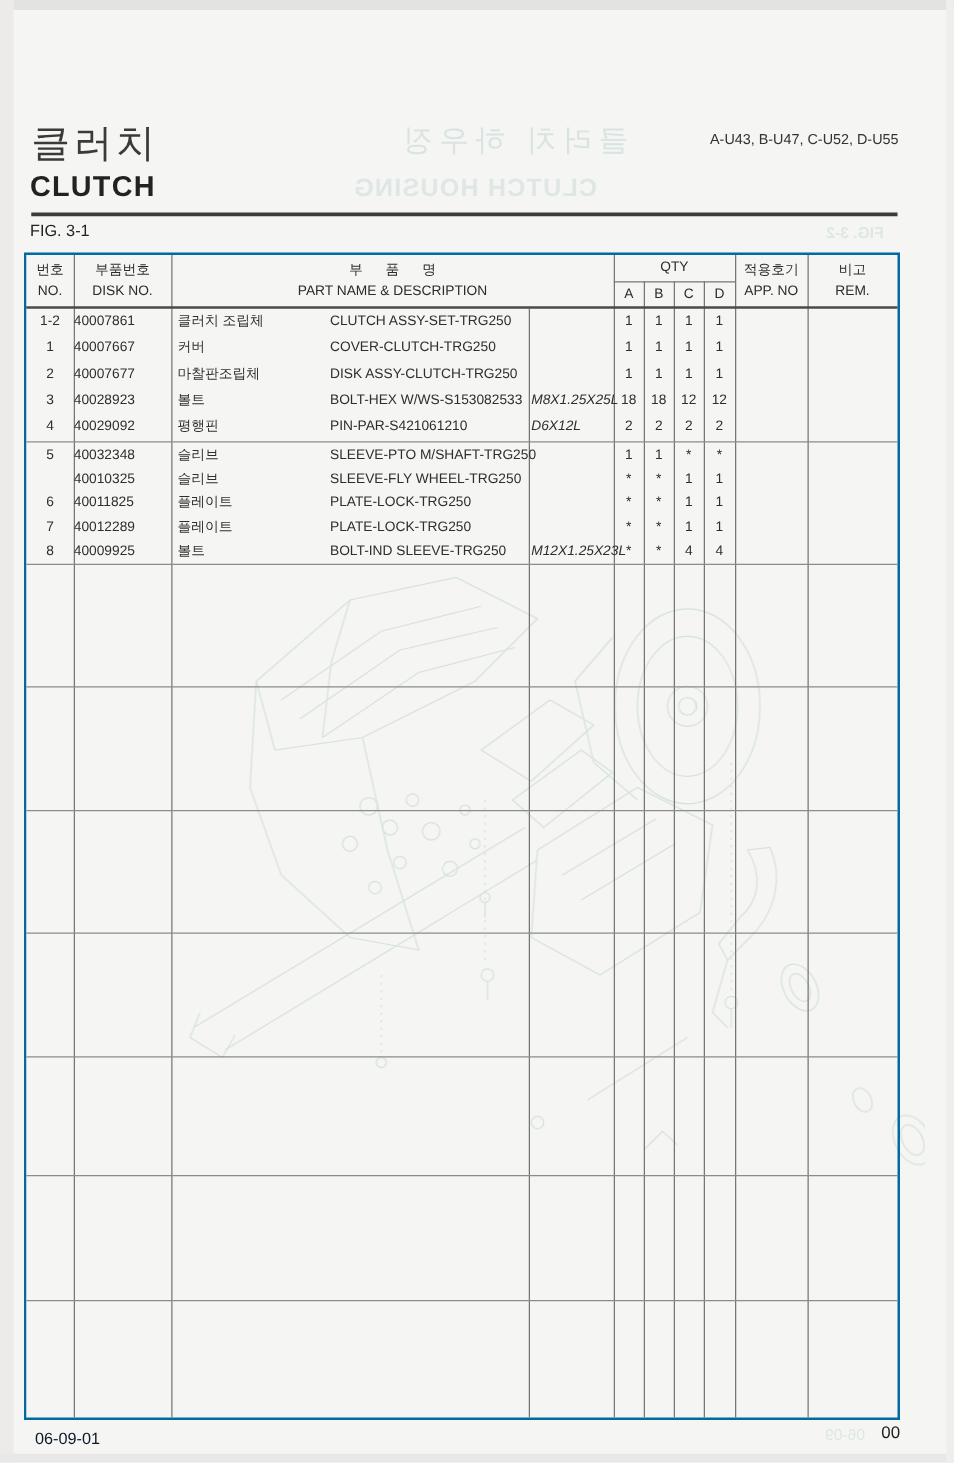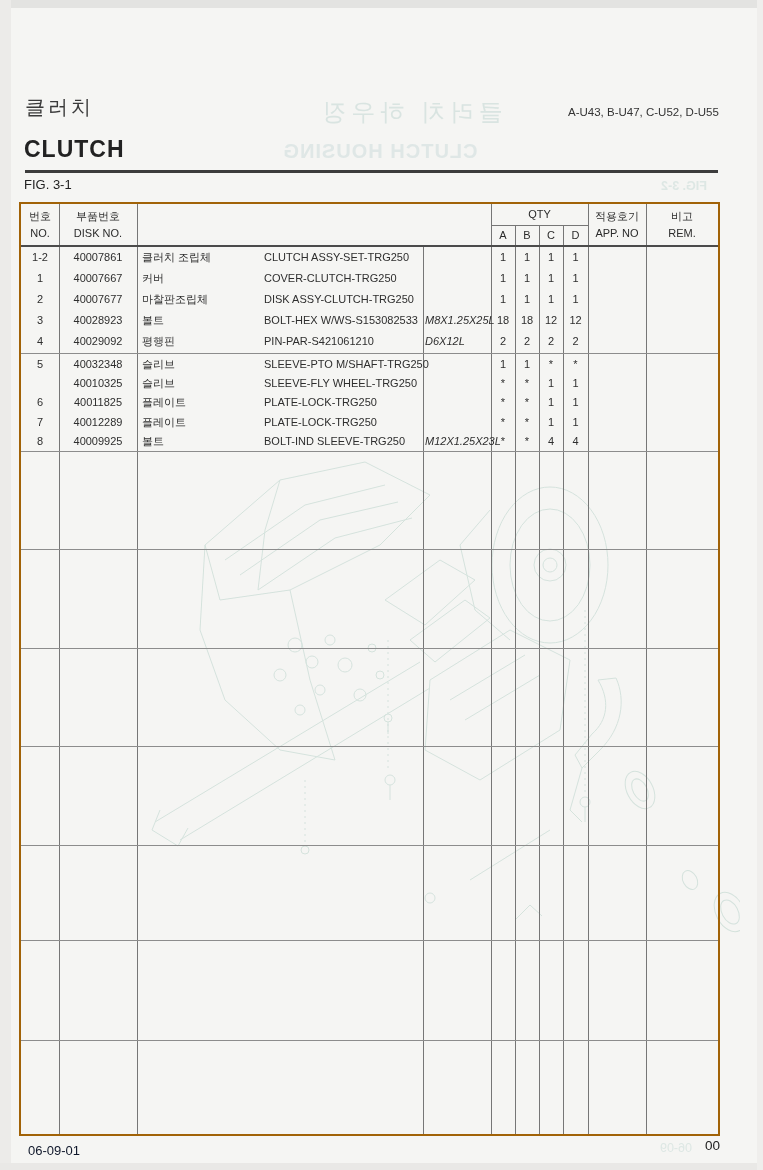"클러치" .title-kr { font-size: 20px -> 31px }
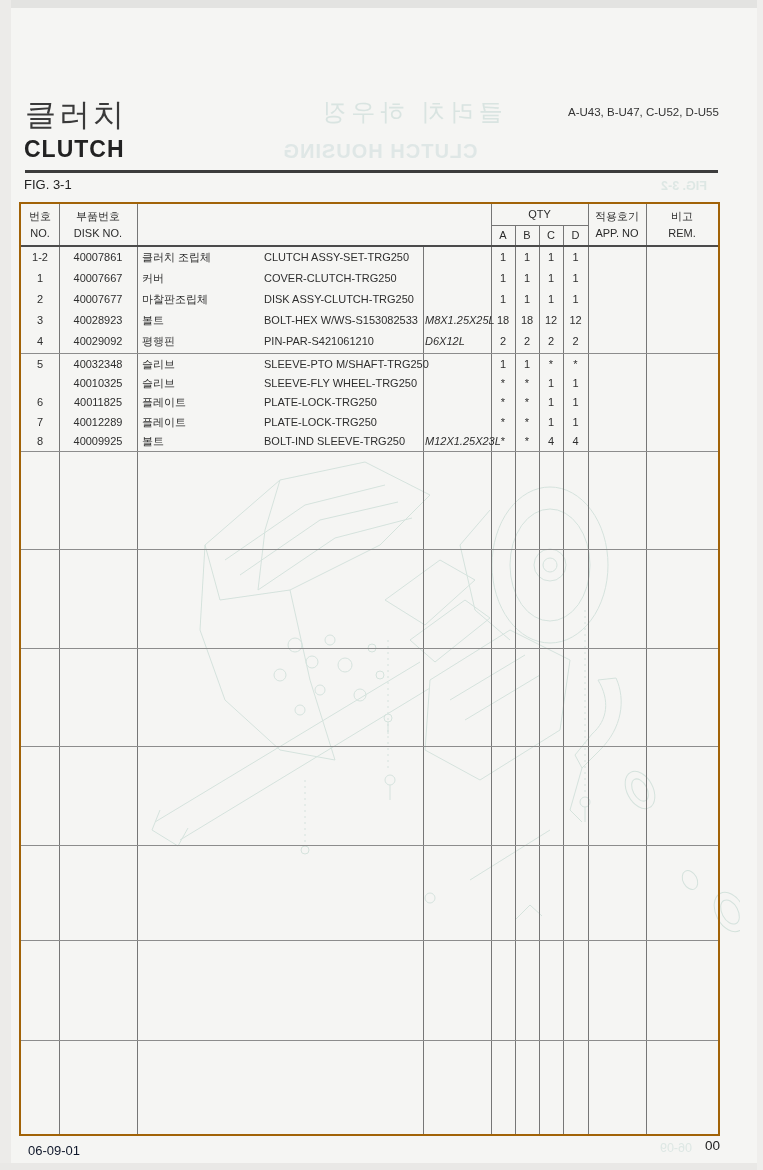"번호" .ptable { border: 2px solid #a16207 -> 2px solid #0369a1 }
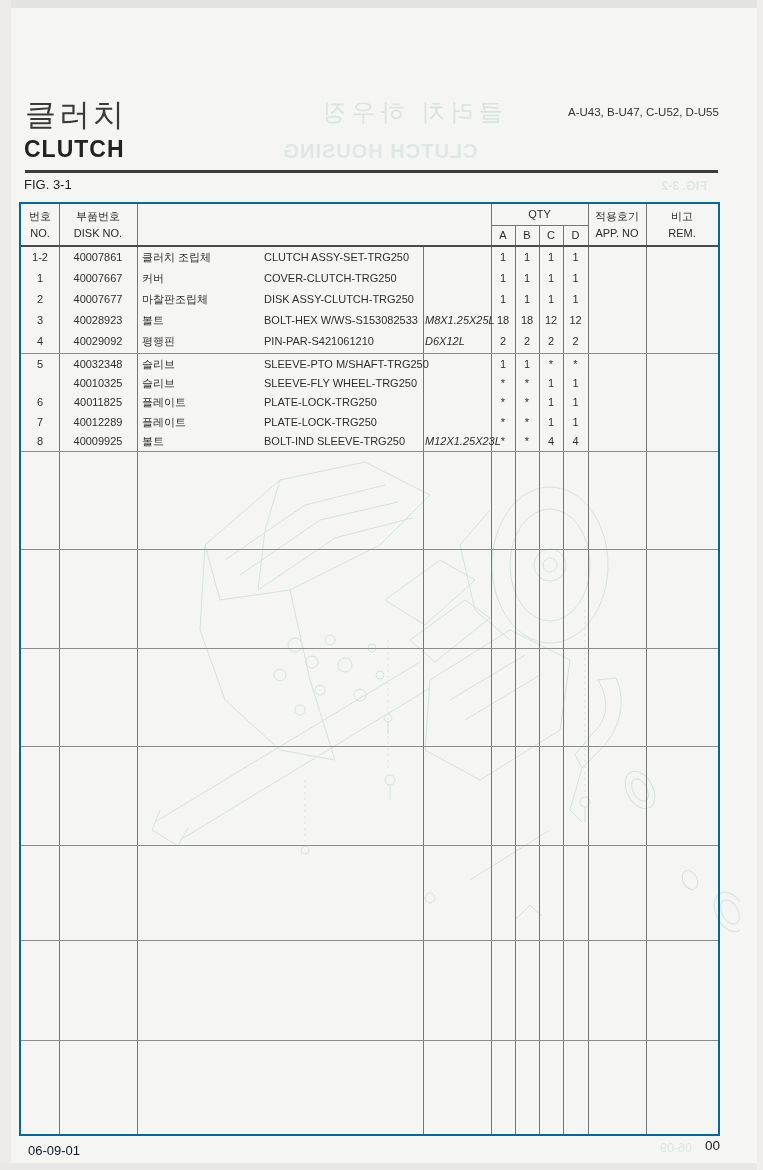"부 품 명" div.hcell { html: none -> <div> <span>부 품 명</span> <span>PART NAME &amp; DESCRIPTION</span> </div> }
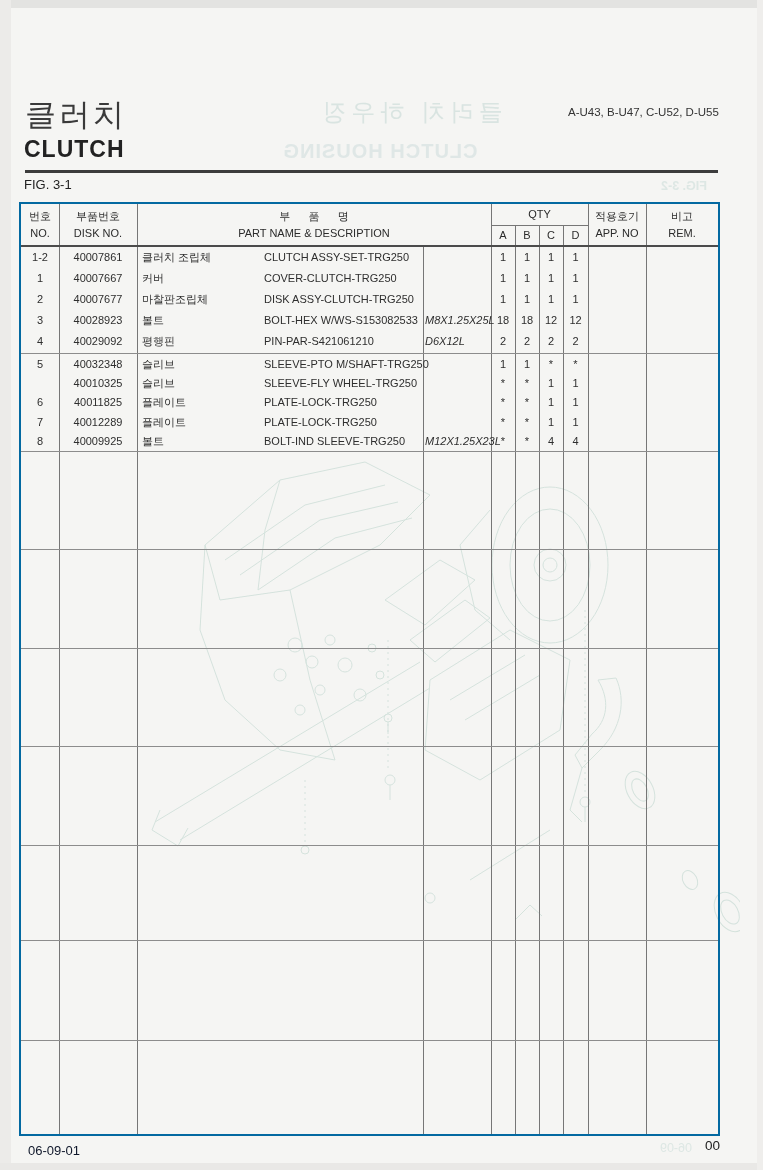"40007861" .c-part { text-align: center -> none }
